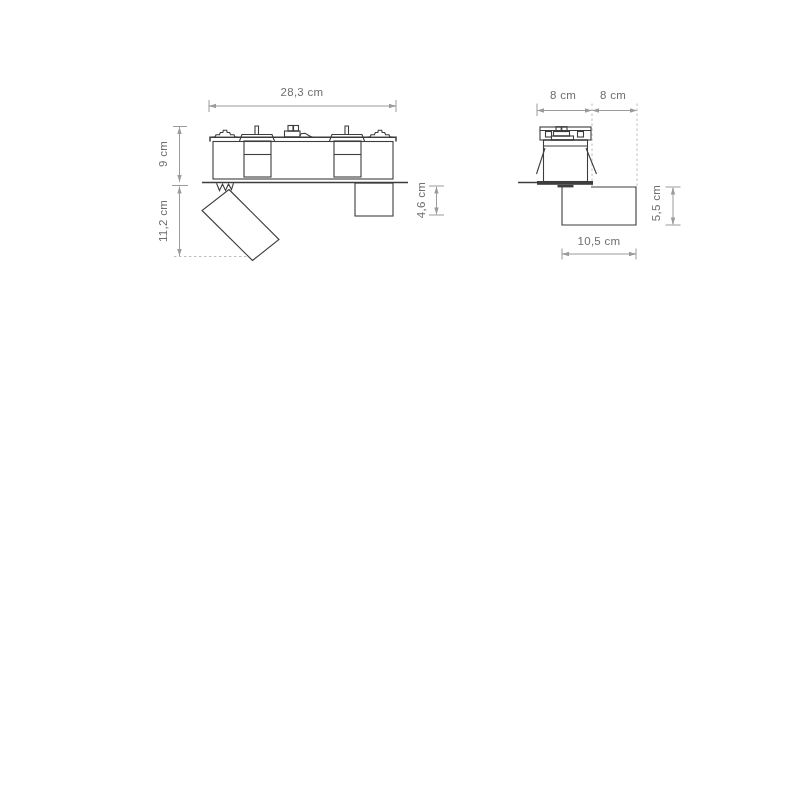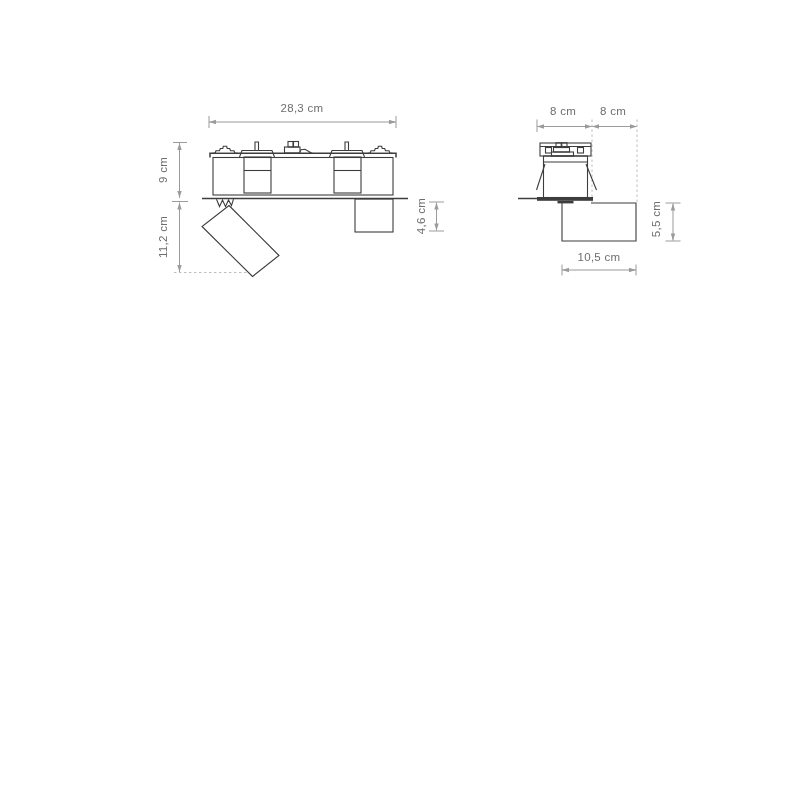"28,3 cm" .stage { margin-top: 16px -> none }
